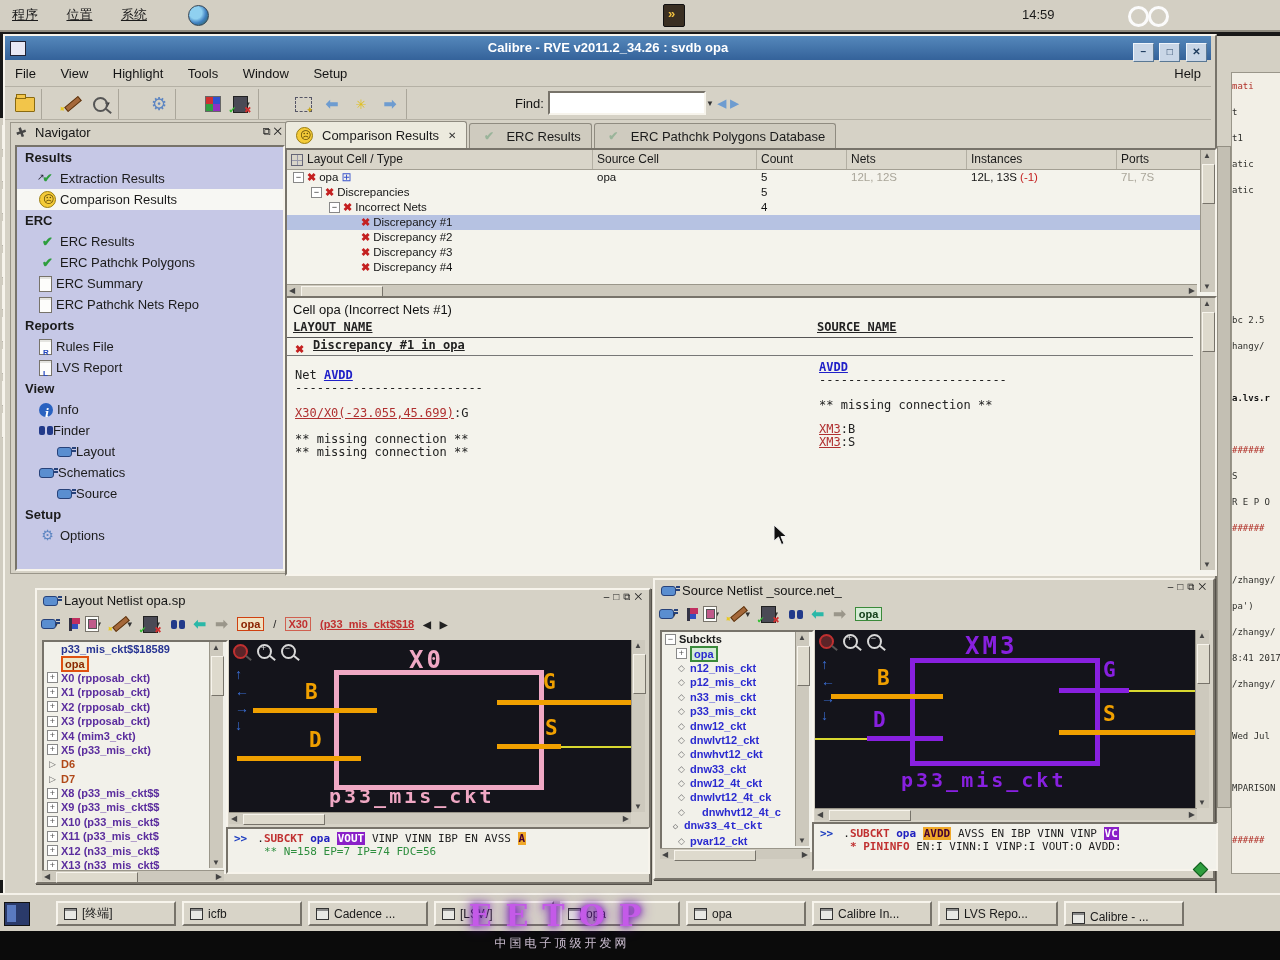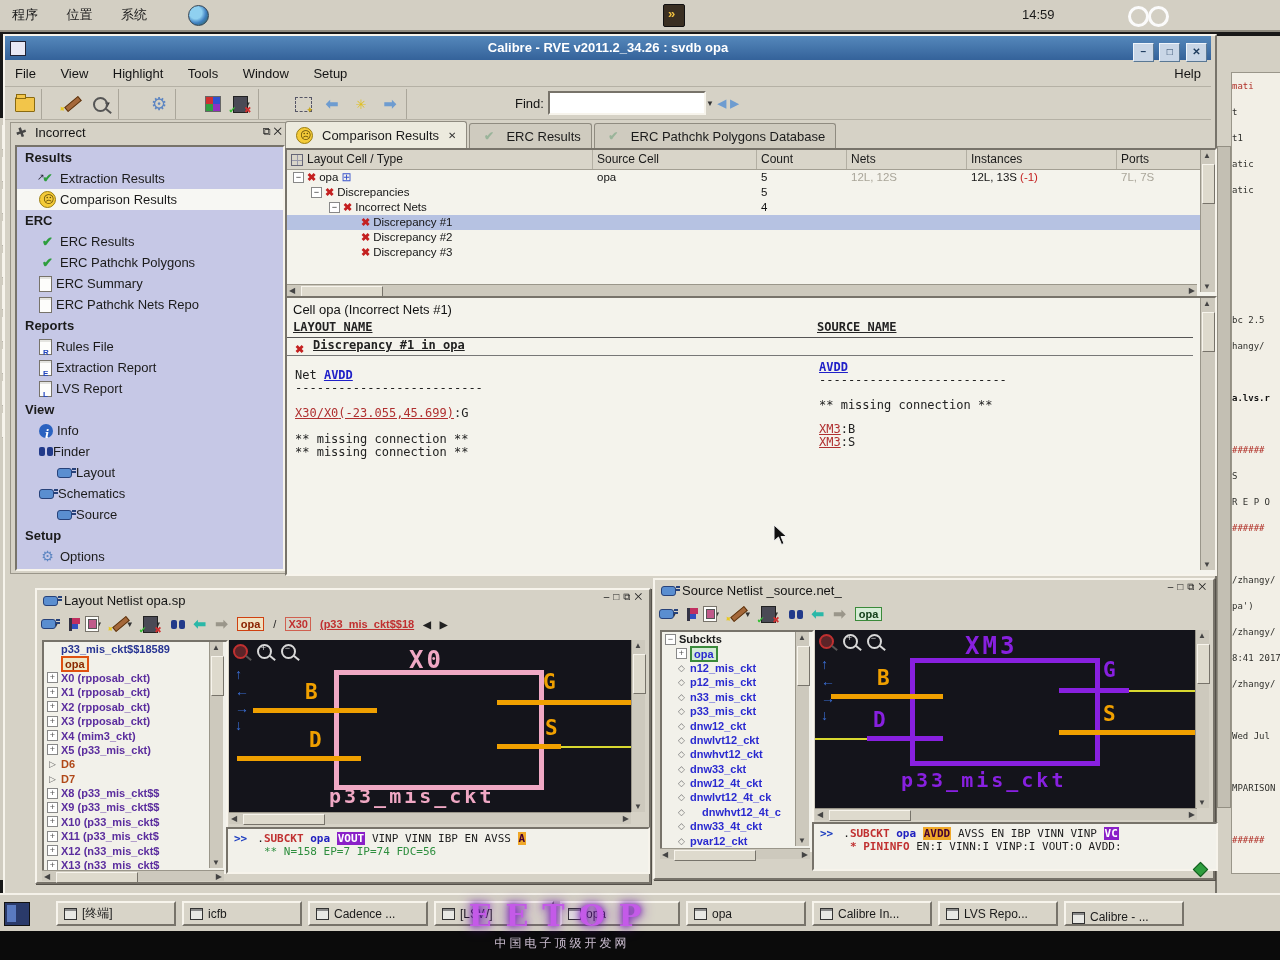"程序" .gmenu { text-decoration: none -> underline }
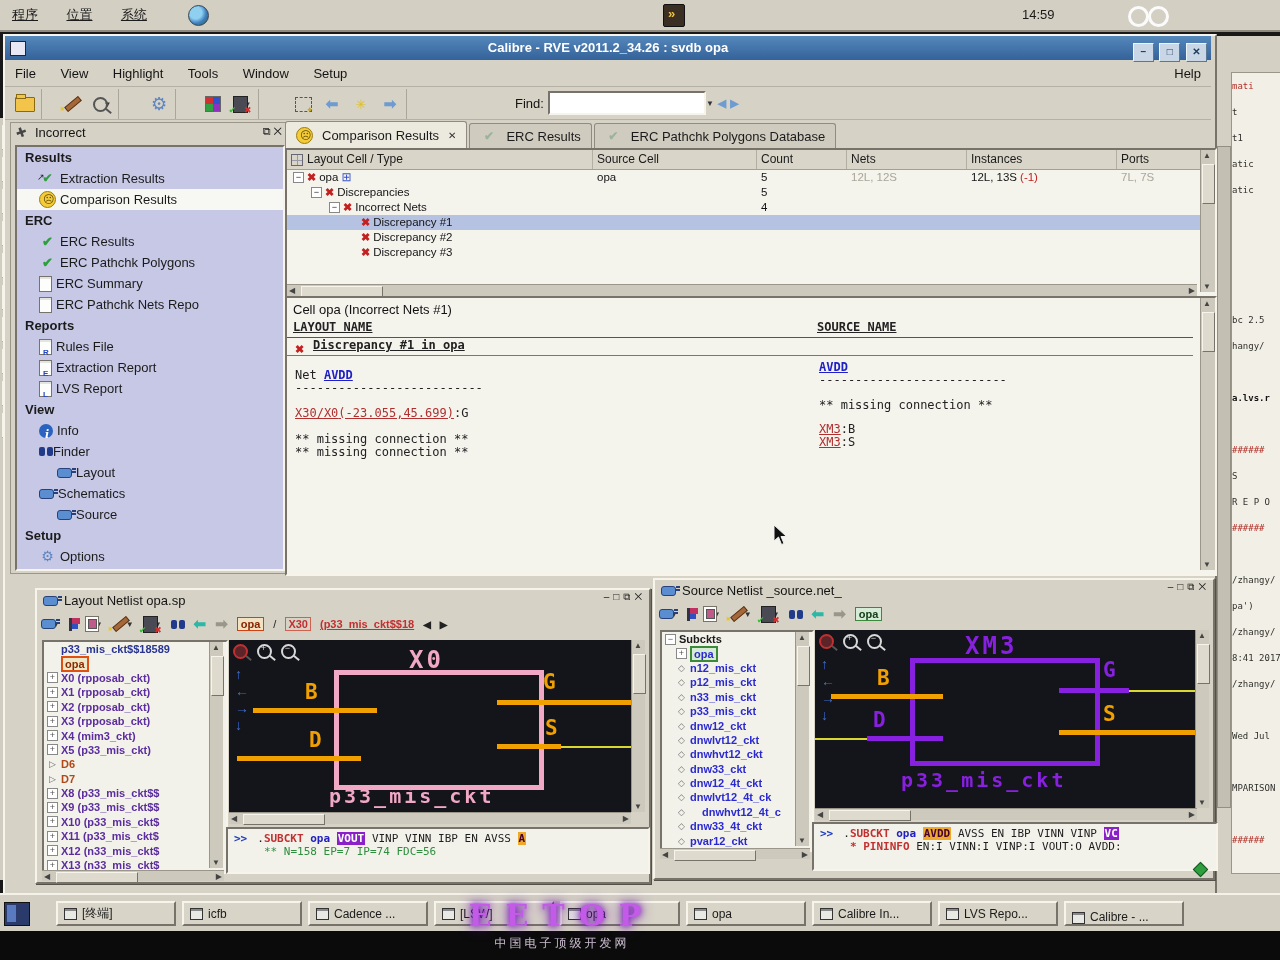"Incorrect" span { text: Incorrect -> Navigator }
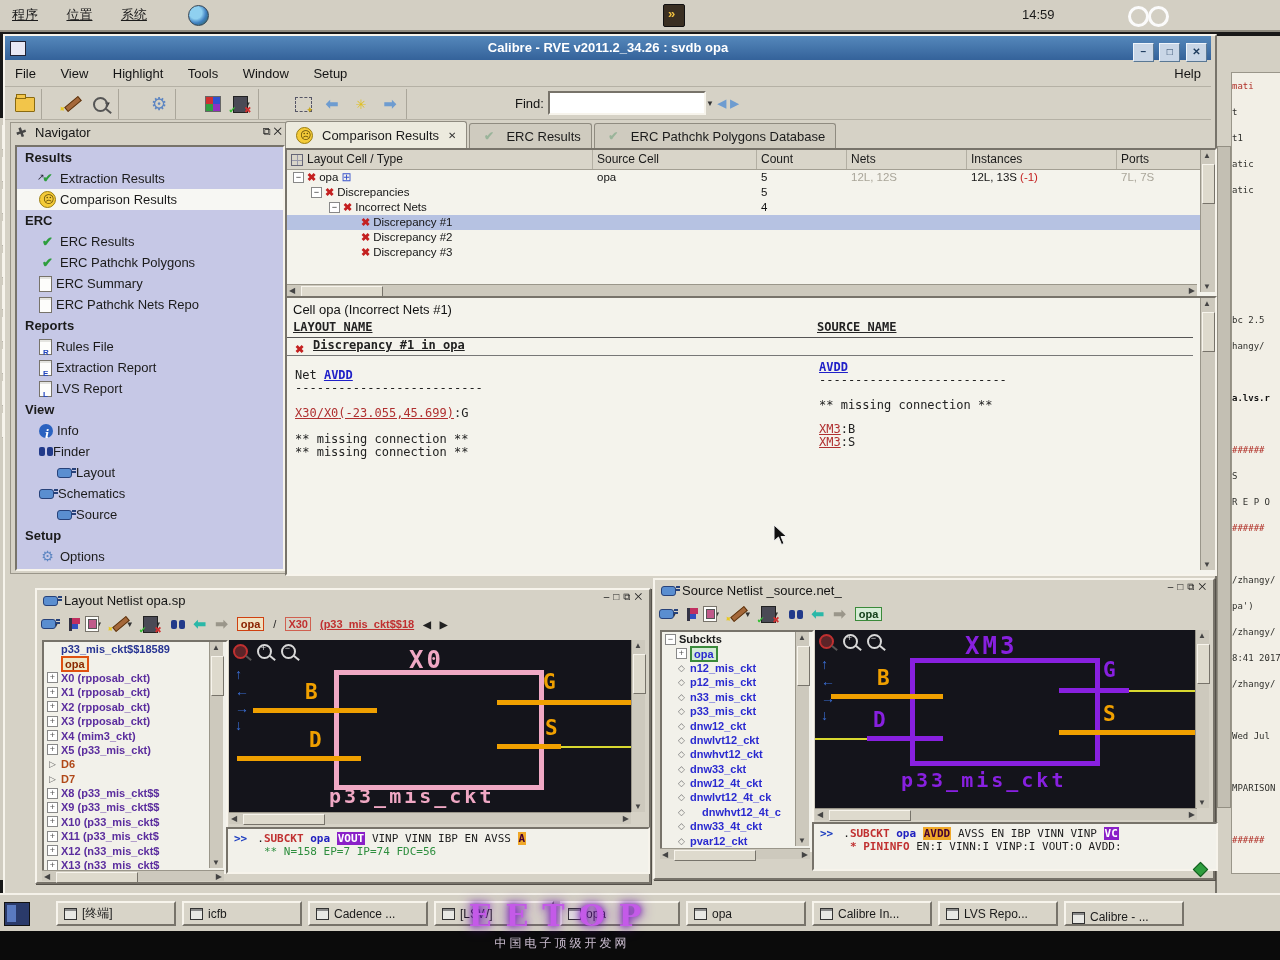"Discrepancy #4" div.trow { html: none -> <div> <span> <span></span> <span></span> <span>Discrepancy #4</span> <span></span> </span> <span></span> <span></span> <span></span> <span> <span></span> <span></span> </span> <span></span> </div> }
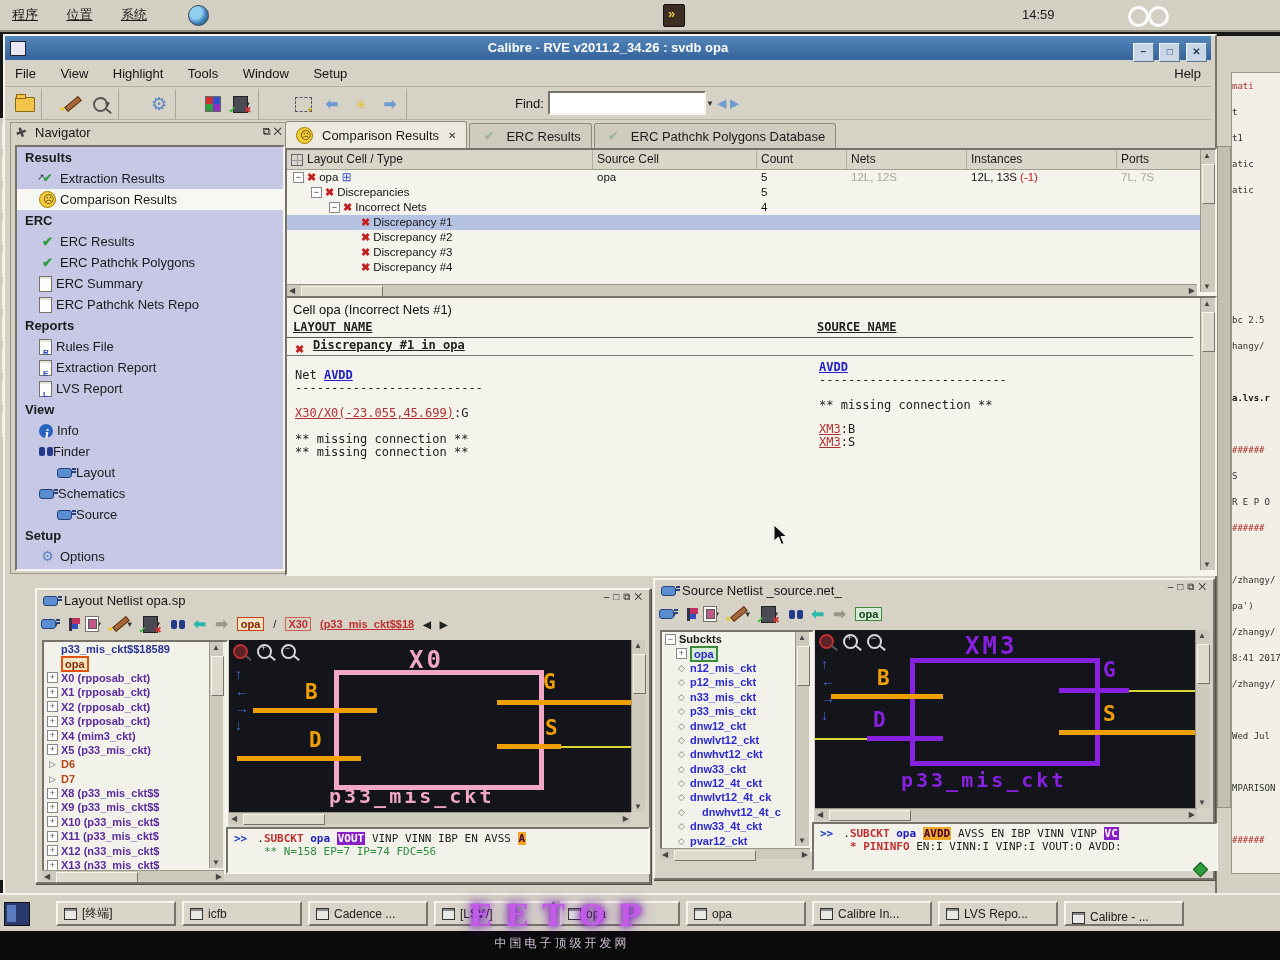"Extraction Report" div.nrow { html: <div> <span></span> <span>Extraction Report</span> </div> -> none }
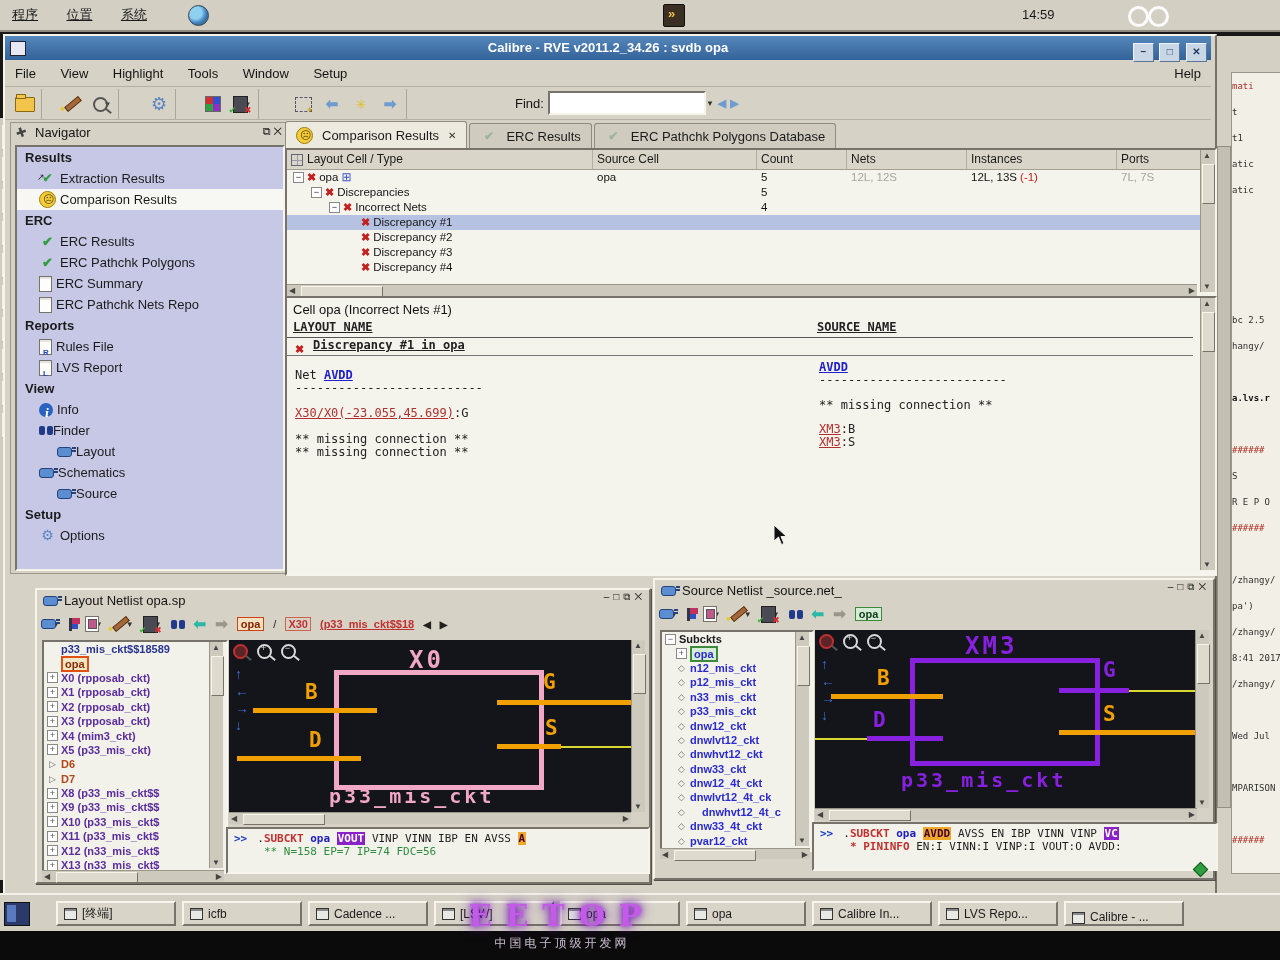"dnw33_4t_ckt" div.ltrow { font-family: none -> Liberation Mono, monospace; padding-left: 14px -> 8px }
